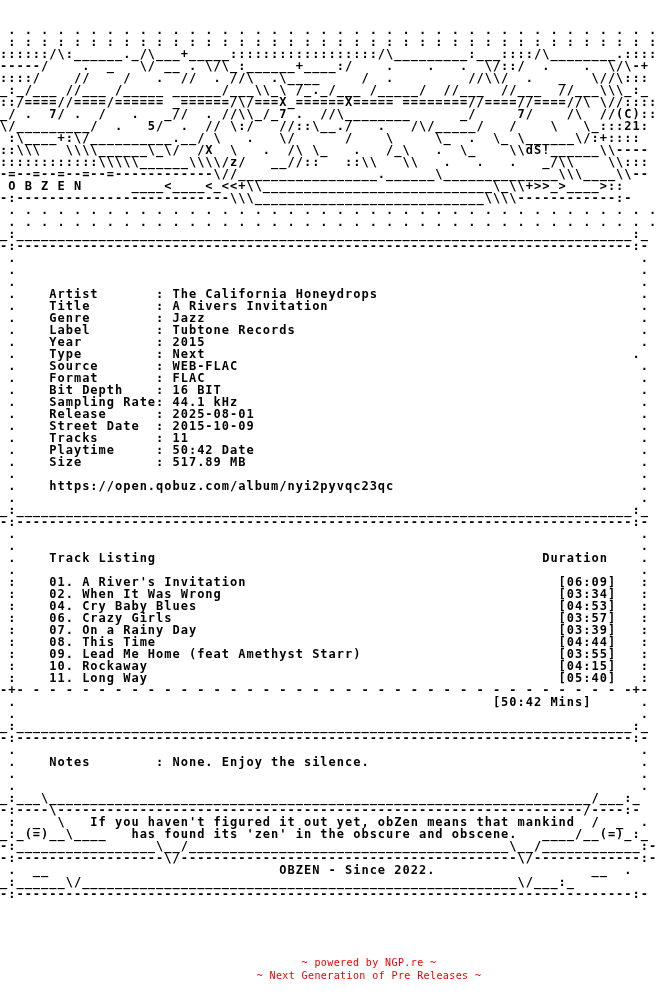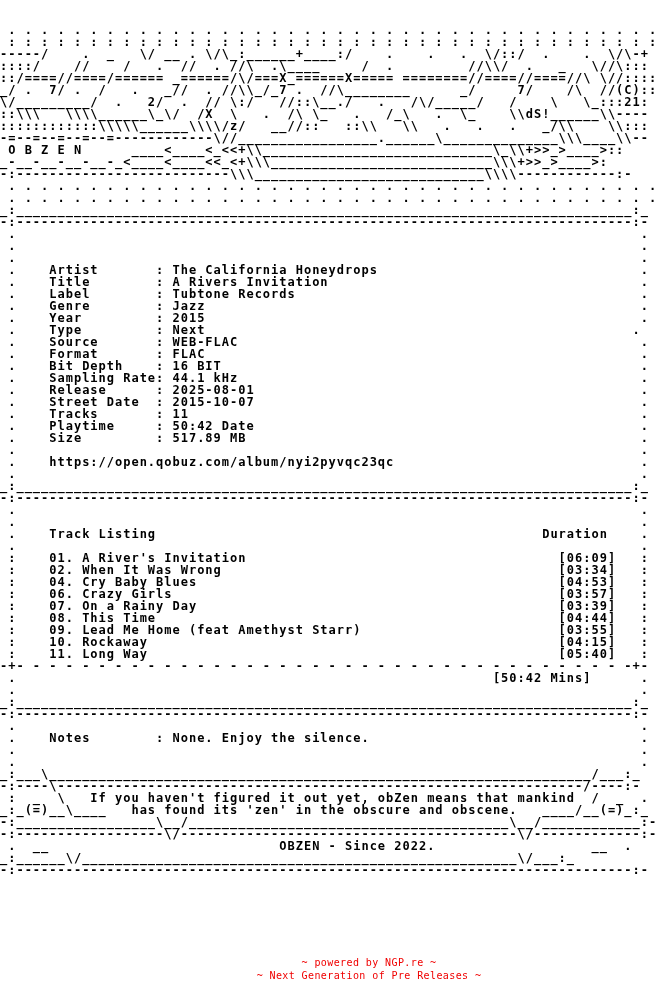"::::::/\:______._/\___+_____::::::::::::" div.ln { html: none -> <div>::::::/\:______._/\___+_____::::::::::::::::::/\_________:___::::/\________.::::</div> }
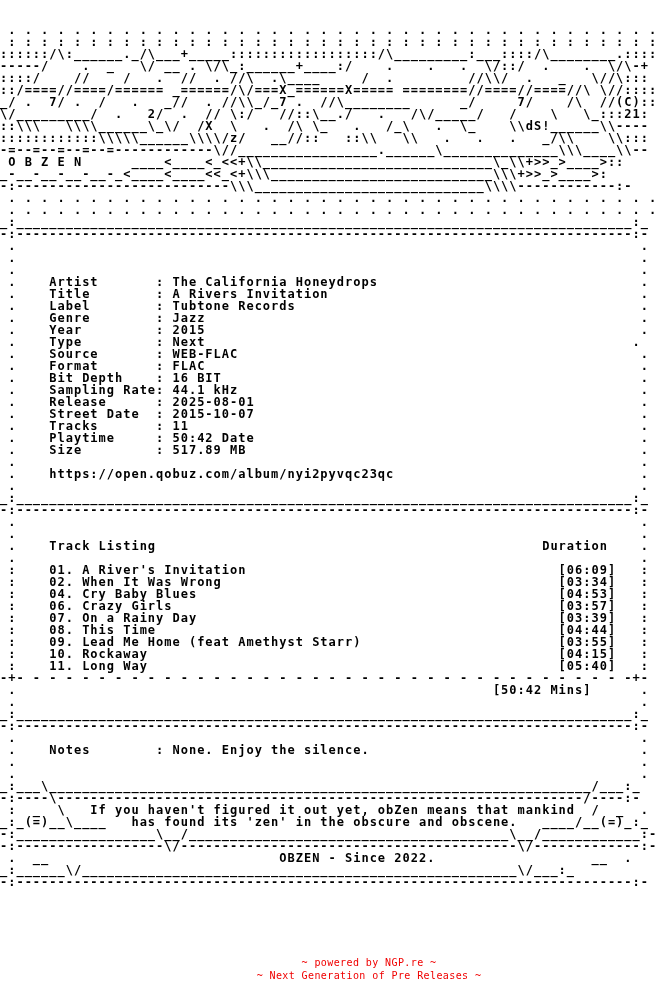"_:_/___ //___ /_____ ______/___\\_\" div.ln { html: none -> <div>_:_/___ //___ /_____ ______/___\\_\ /_._/___ /_____/ //___ //___ //___\\\_:_</div> }
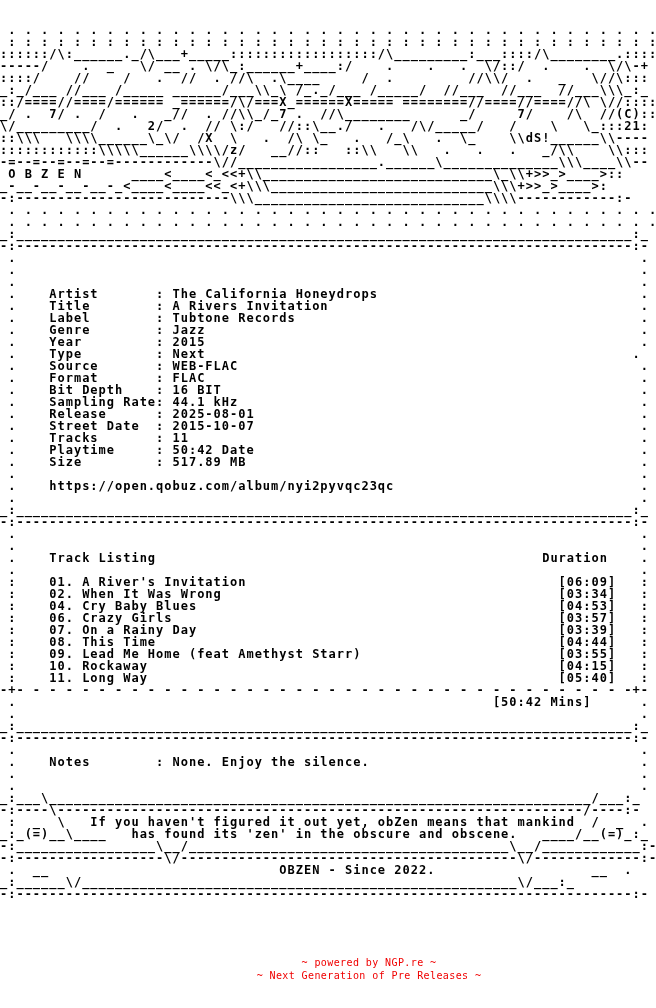"\/_________/ . 2/ . //" div.ln { text: 2/ -> 5/ }
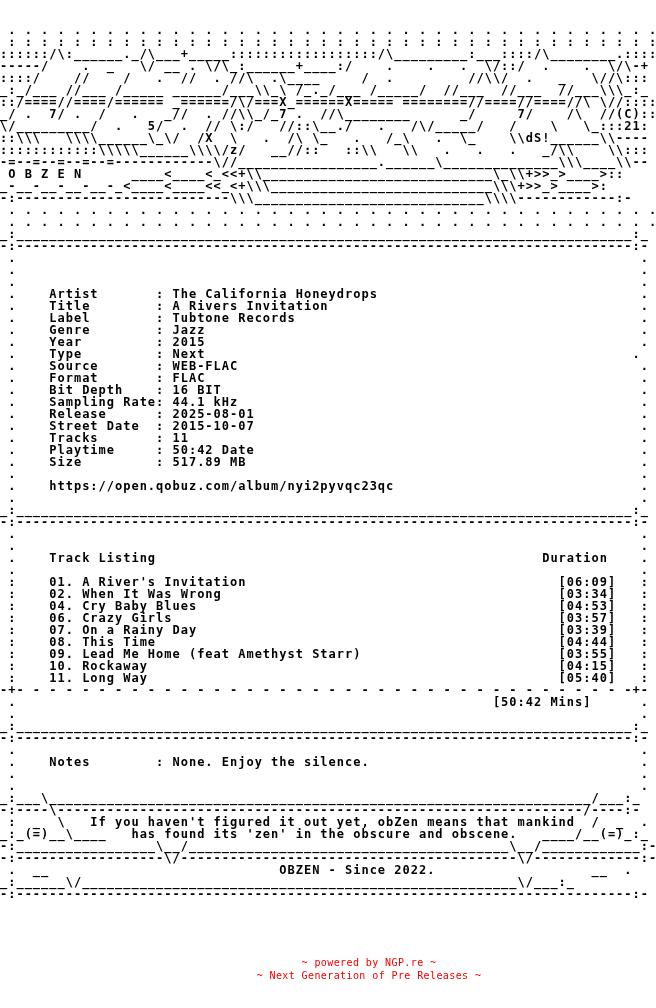":\____+:\/__________.__/ \ . \/ /" div.ln { html: none -> <div> :\____+:\/__________.__/ \ . \/ / \ \_ . \_ \______\/:+:::: </div> }
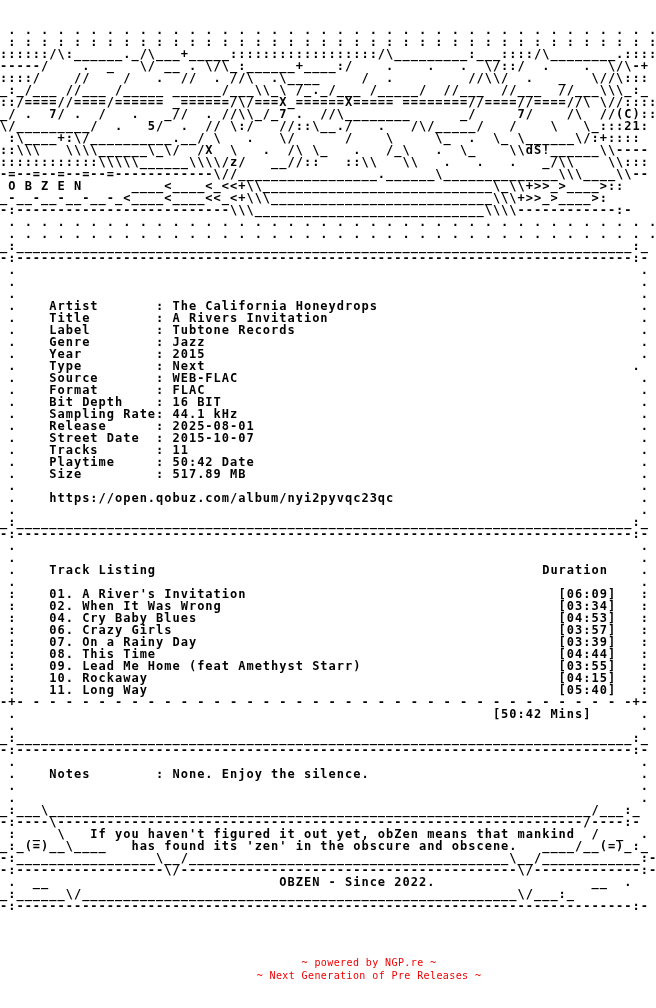"_-__-__-__-__-_<____<____<<_<+\\\_______" div.ln { html: <div>_-__-__-__-__-_&lt;____&lt;____&lt;&lt;_&lt;+\\\___________________________\\\+&gt;&gt;_&gt;____&gt;: </div> -> none }
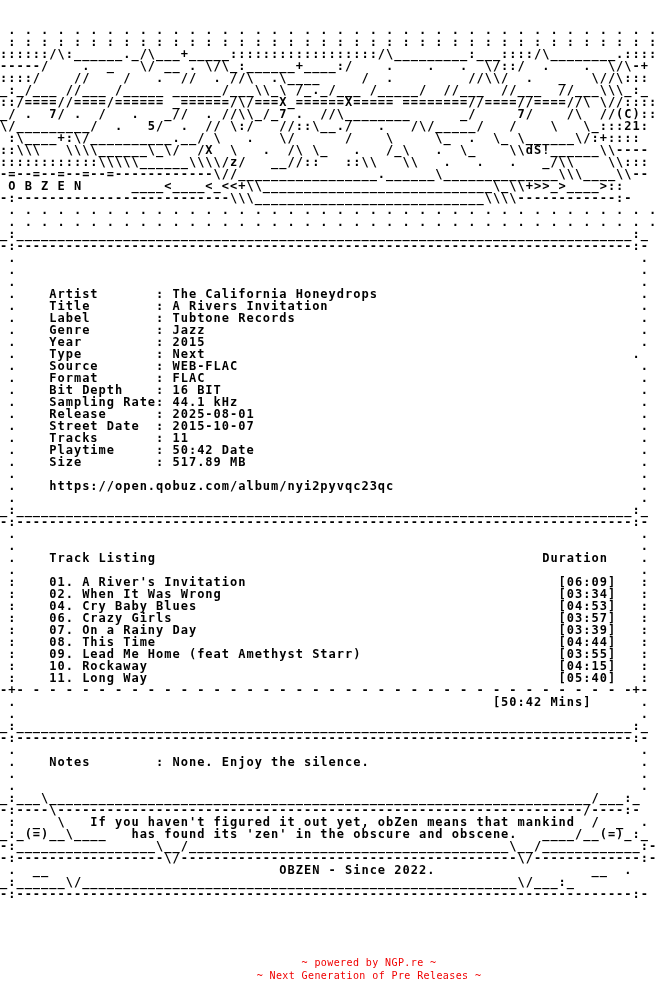". Label : Tubtone Records" div.ln { order: before ". Genre : Jazz ." -> after ". Genre : Jazz ." }
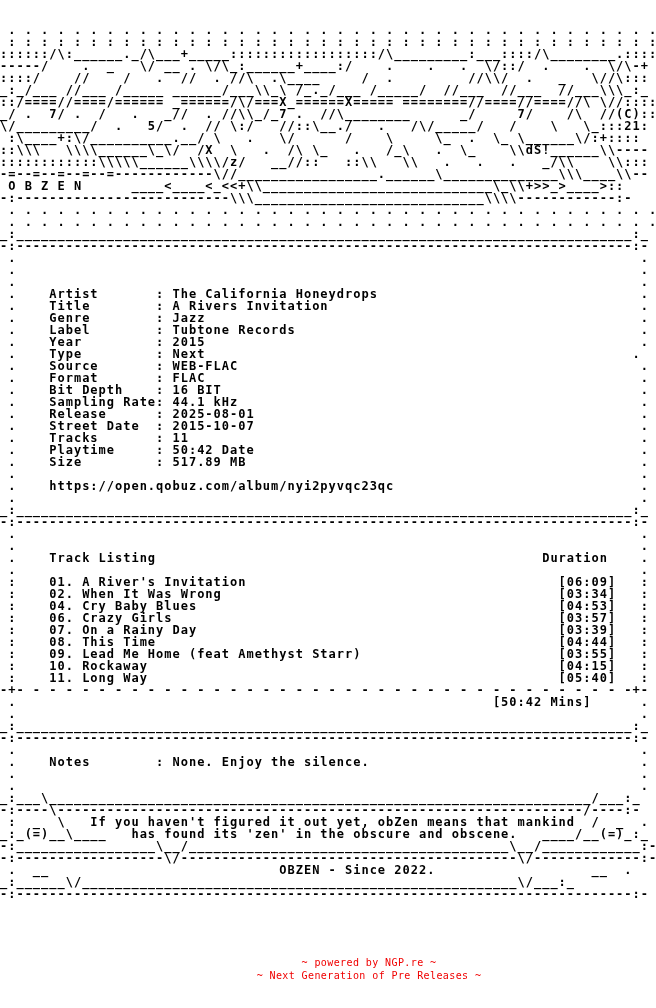". Street Date : 2015-10-07" div.ln { text: 2015-10-07 -> 2015-10-09 }
